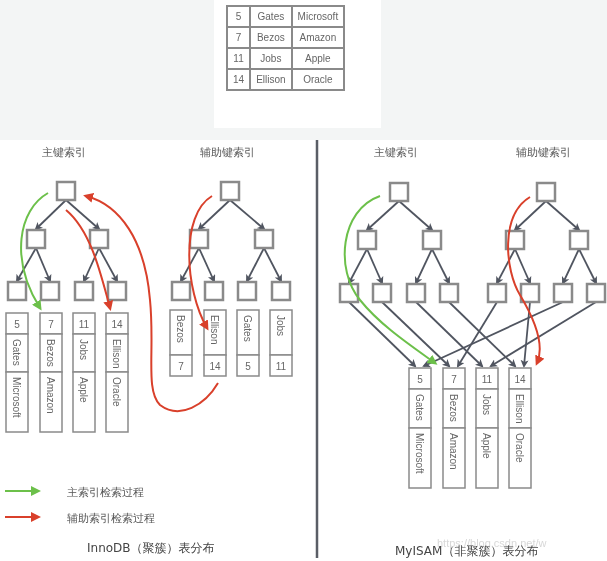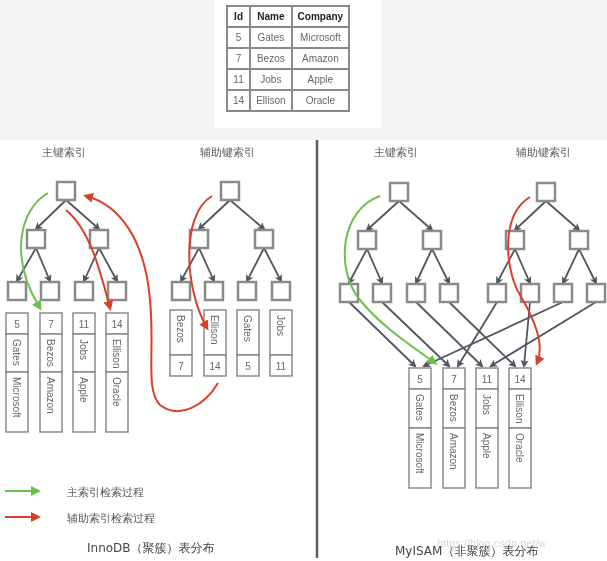"Id" tr { html: <tr> <th>Id</th> <th>Name</th> <th>Company</th> </tr> -> none }
